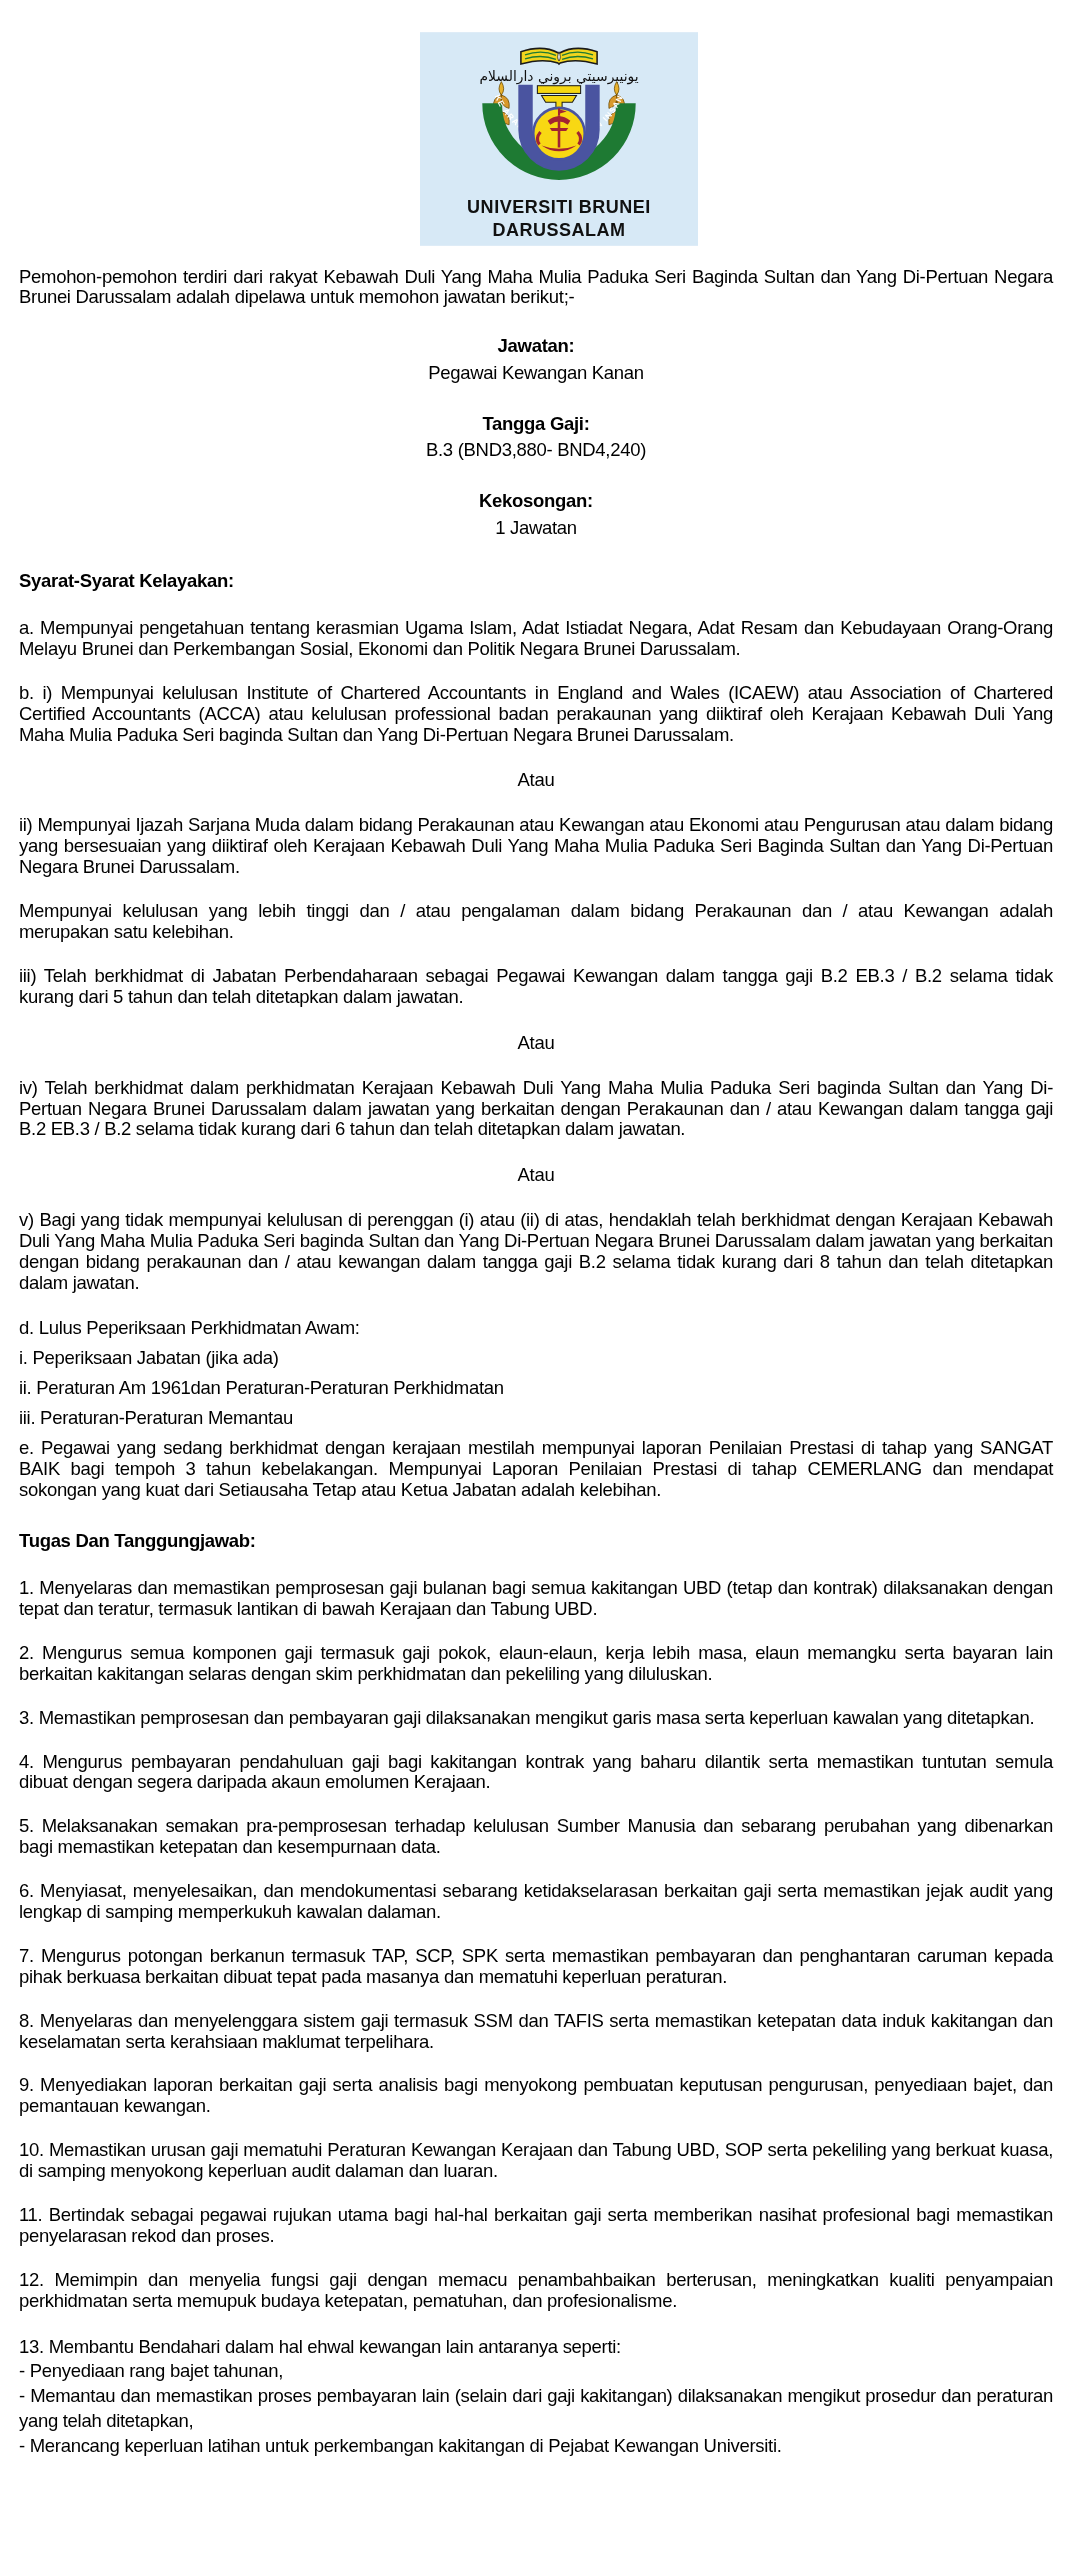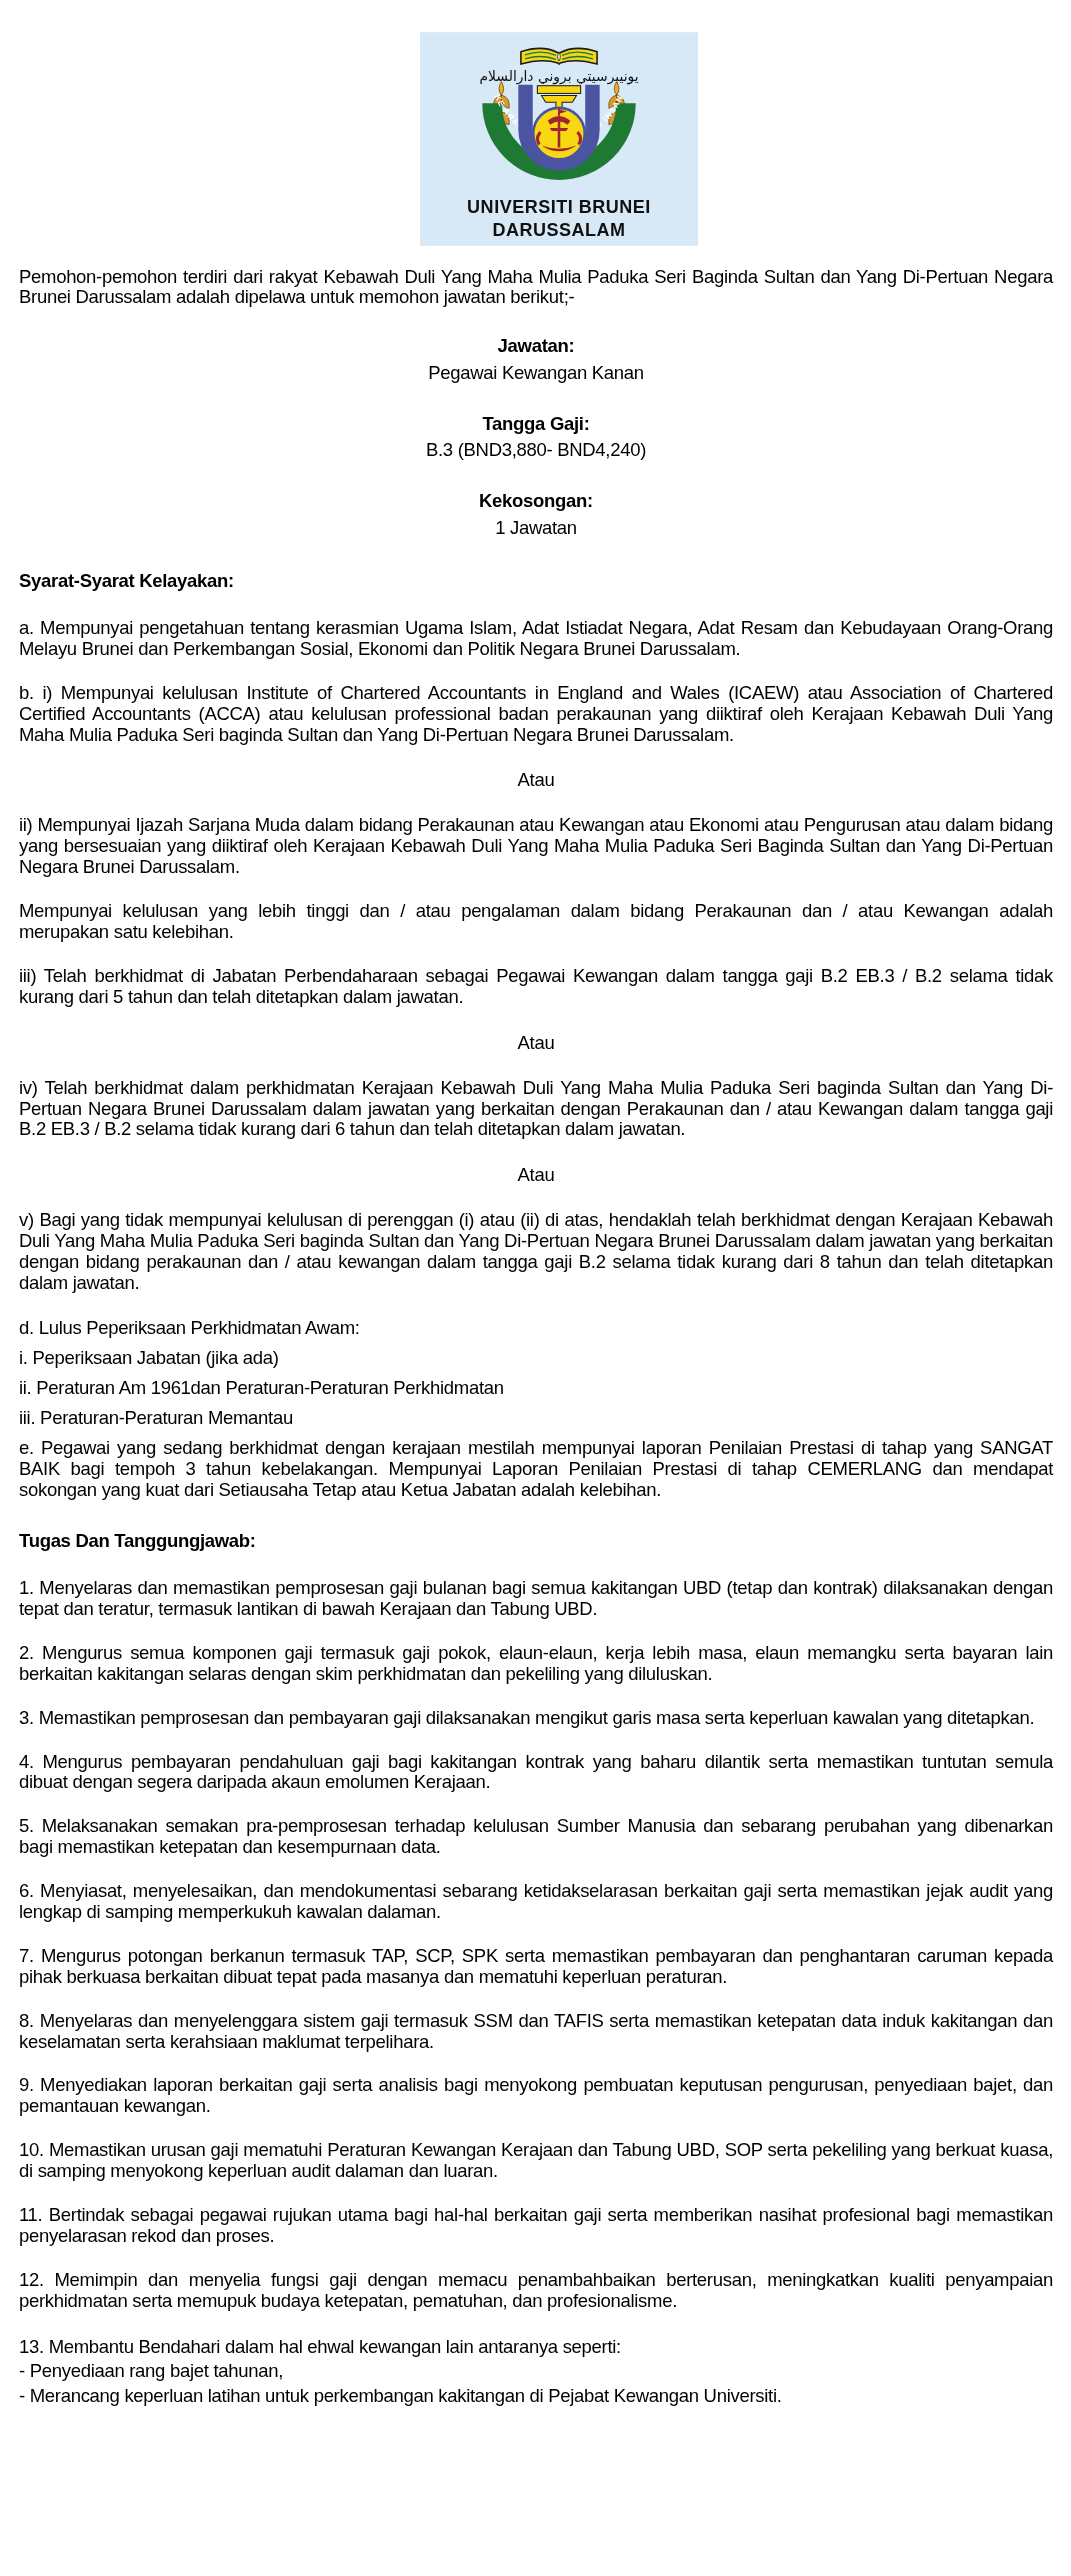"- Memantau dan memastikan proses" div { html: none -> <div>- Memantau dan memastikan proses pembayaran lain (selain dari gaji kakitangan) dilaksanakan mengikut prosedur dan peraturan yang telah ditetapkan,</div> }
